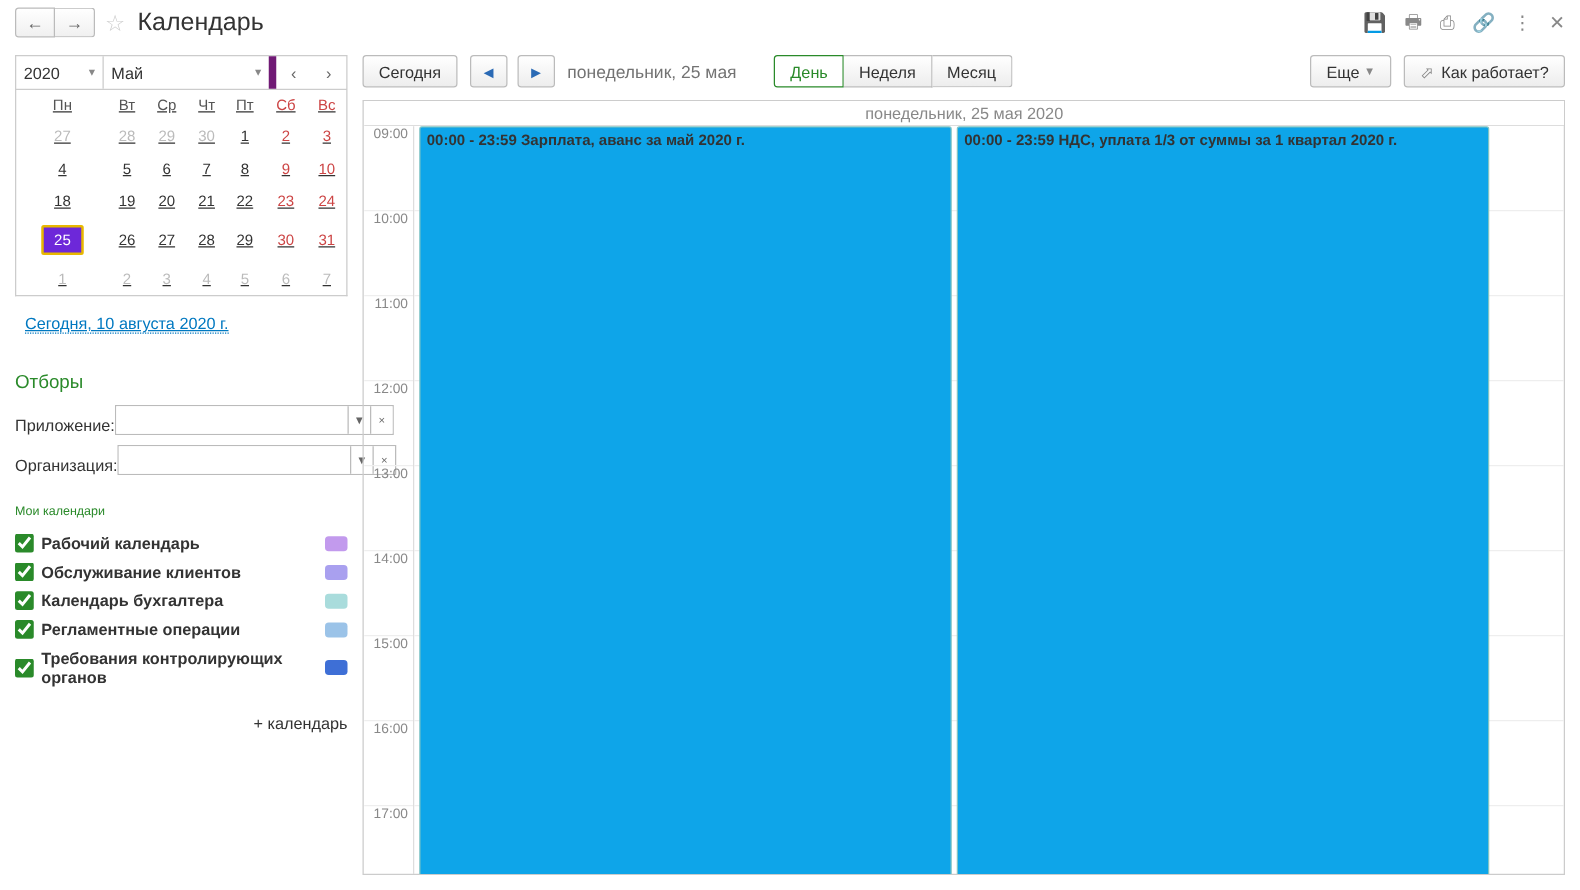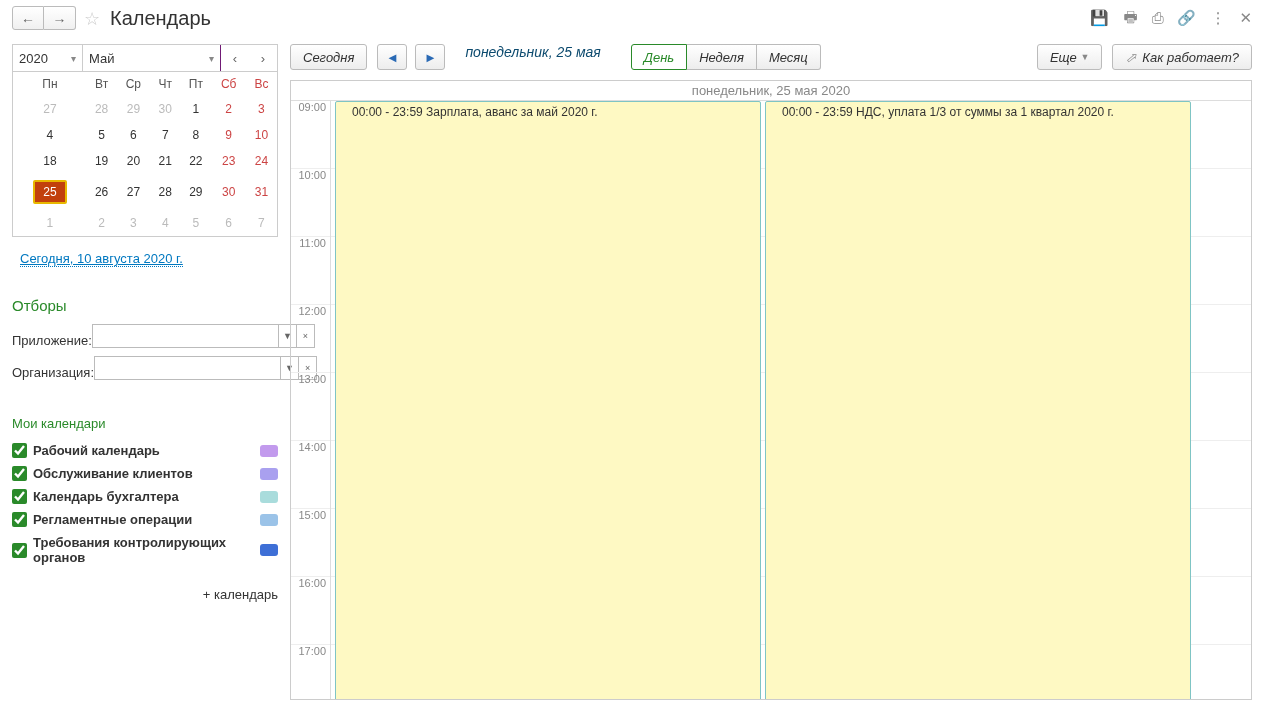"Май" .month-sel { border-right: 1px solid #701a75 -> 6px solid #701a75 }
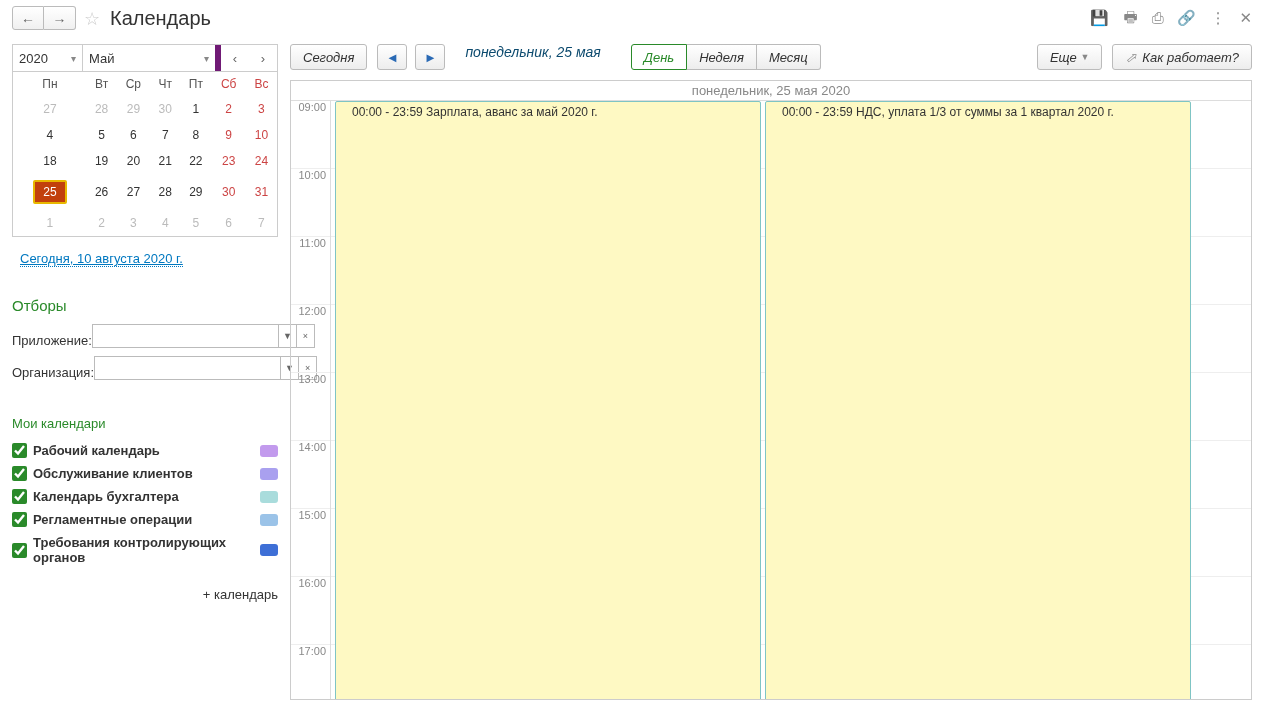"Сегодня" .toolbar { align-items: none -> center; font-style: italic -> none }
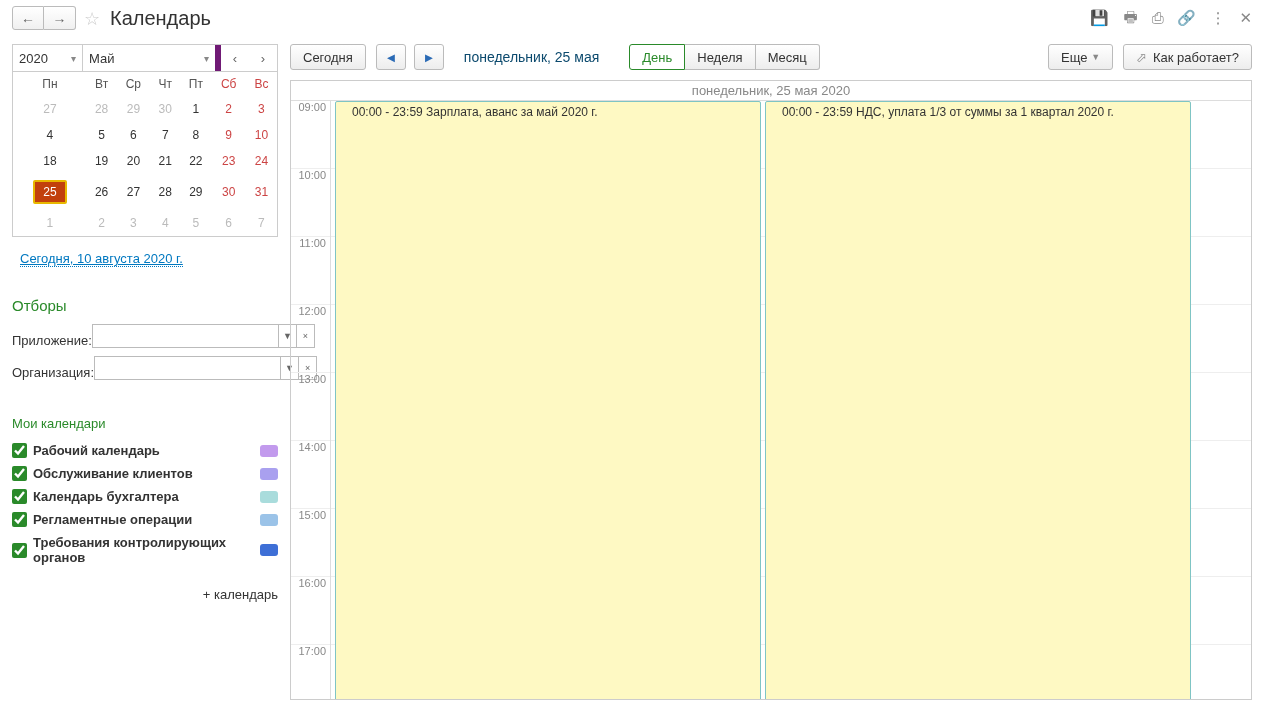"понедельник, 25 мая" .date-text { color: #0c4a6e -> #737373; margin-left: 10px -> none }
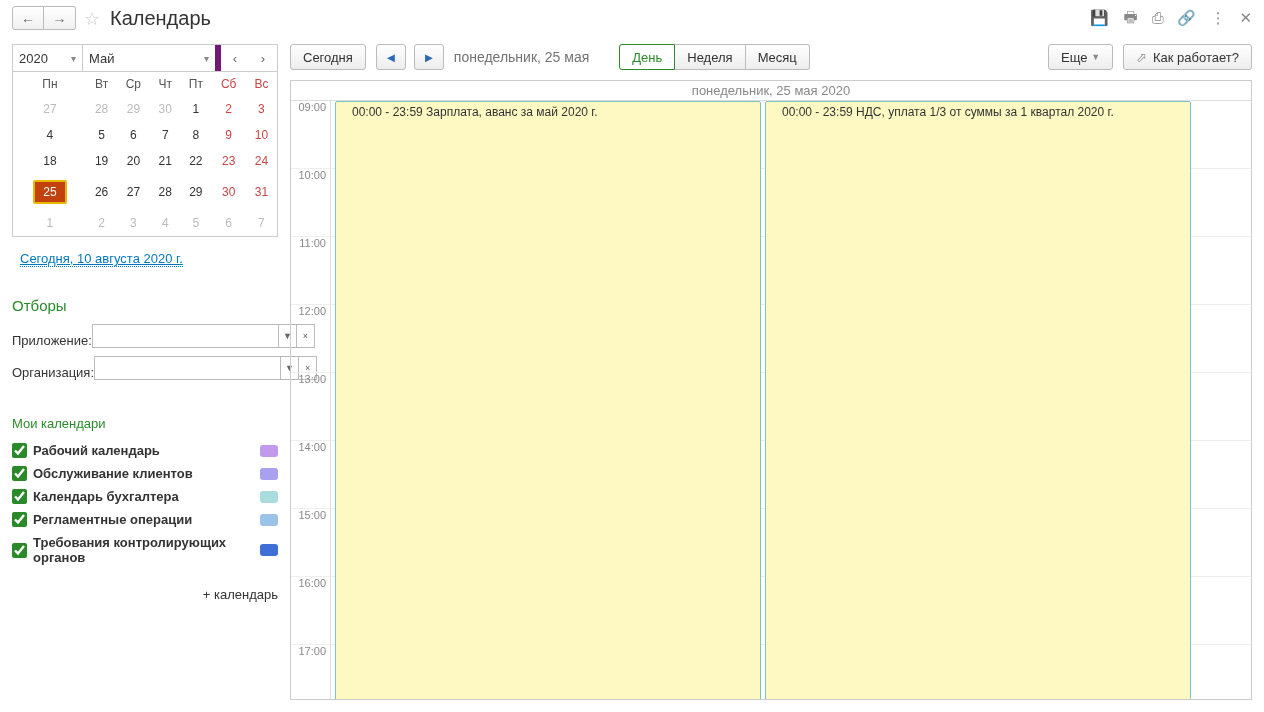"Пн" .mini-cal { text-decoration: none -> underline }
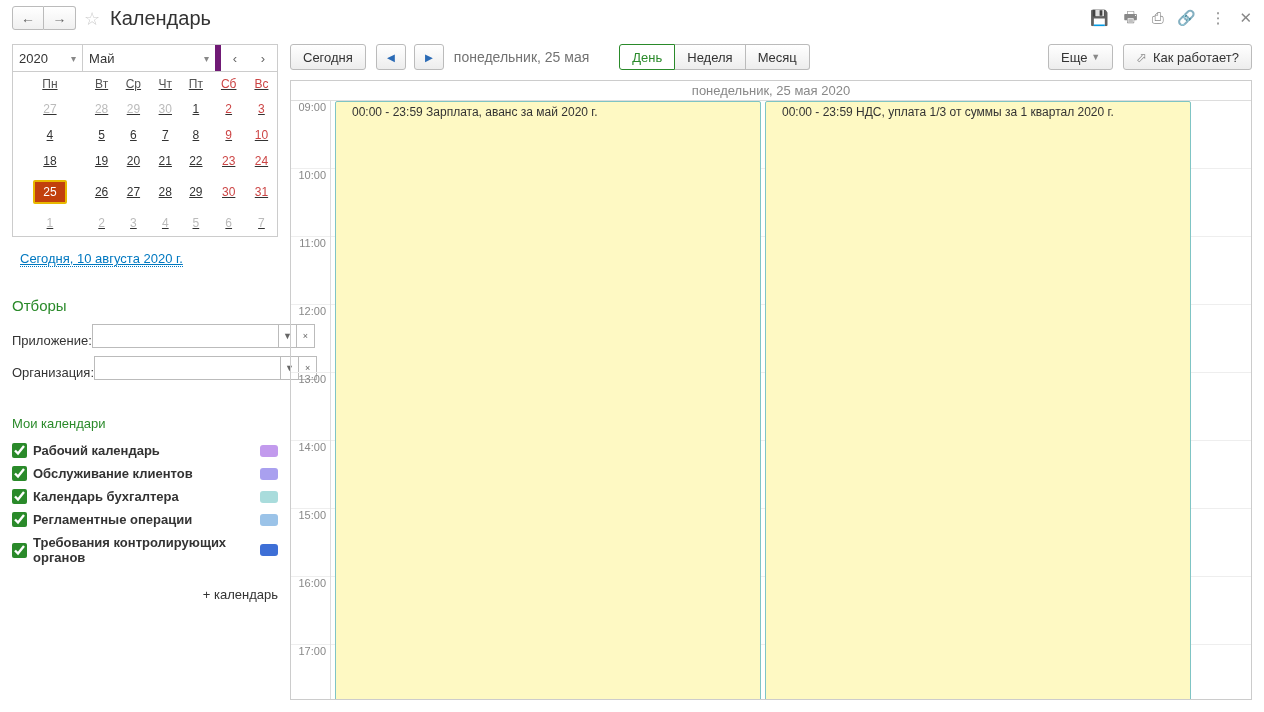"00:00 - 23:59 Зарплата, аванс" .event { background: #fef9c3 -> #0ea5e9; font-weight: none -> bold; padding: 3px 16px -> 3px 5px }
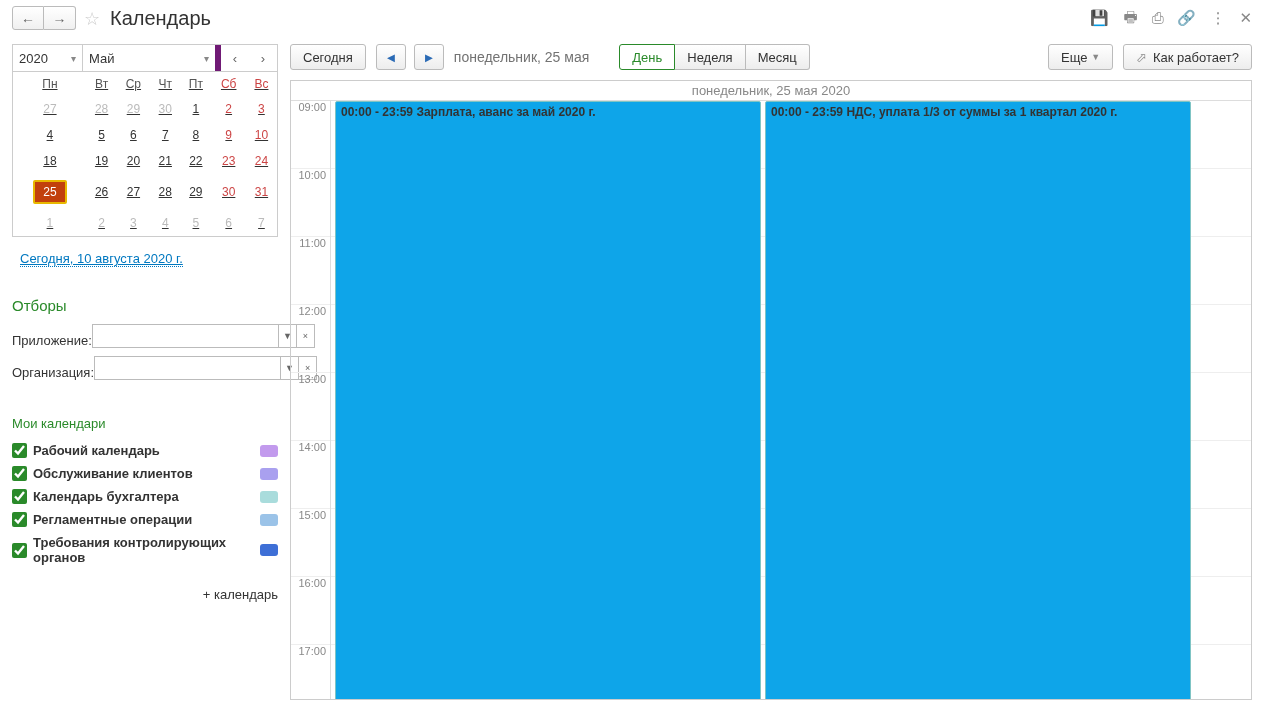"25" .mini-cal td.sel span { background: #c2410c -> #6d28d9 }
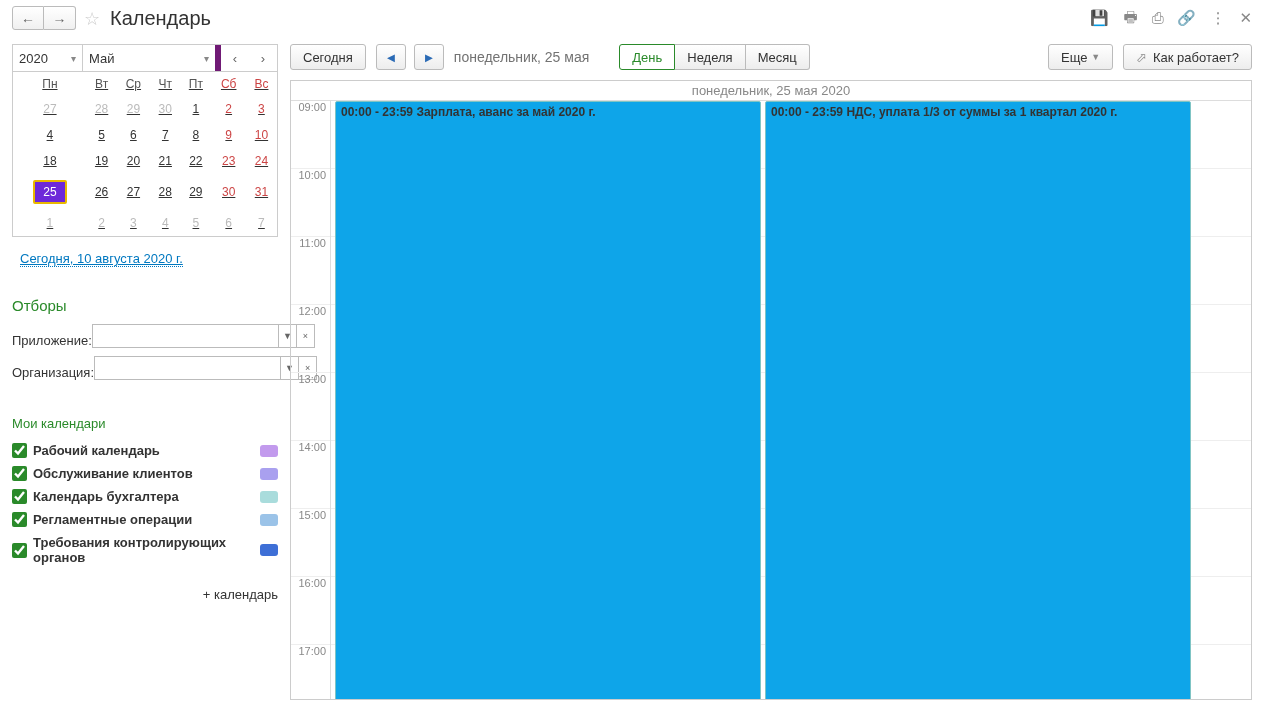"Мои календари" .mycal-title { font-size: 13px -> 10px; margin: 36px 0 8px 0 -> 24px 0 8px 0 }
